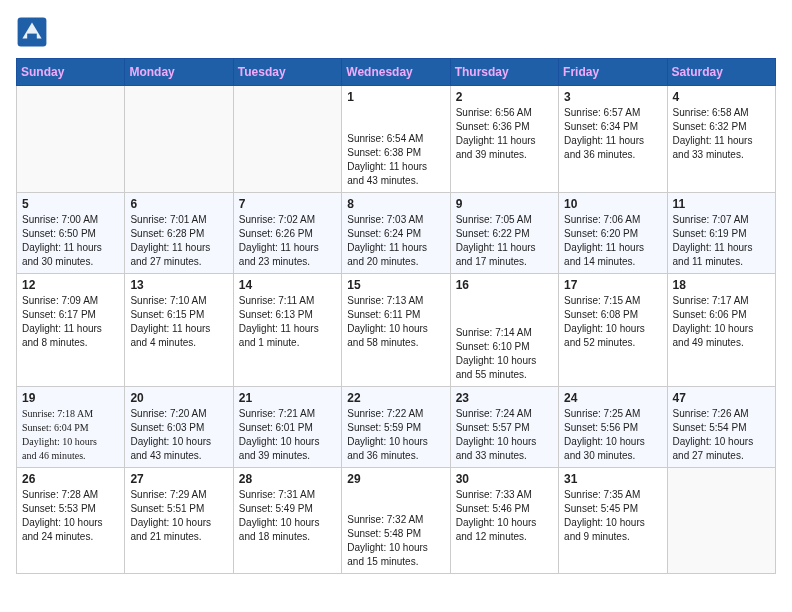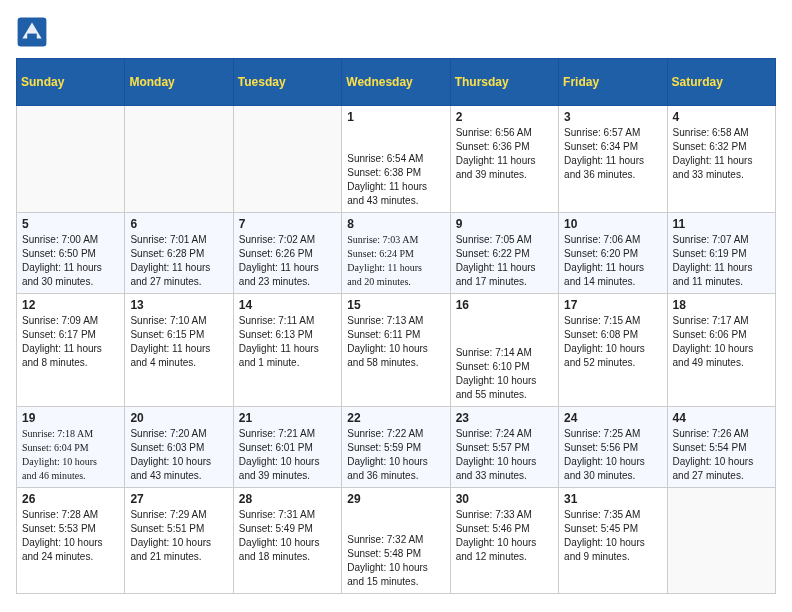"Sunday" .calendar-table th { color: #fde047 -> #f0abfc; padding: 16px 4px -> 6px 4px }
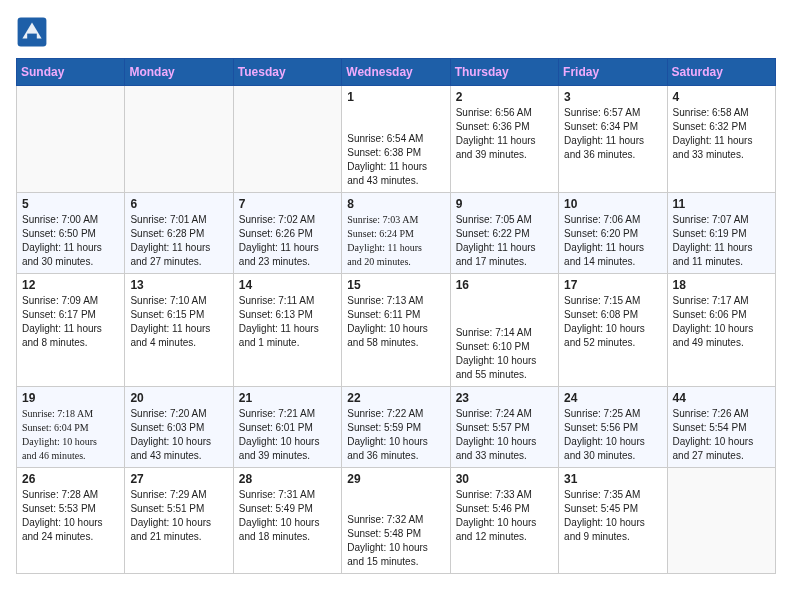"Sunrise: 7:03 AM" div.day-info { font-family: Liberation Serif, serif -> none }
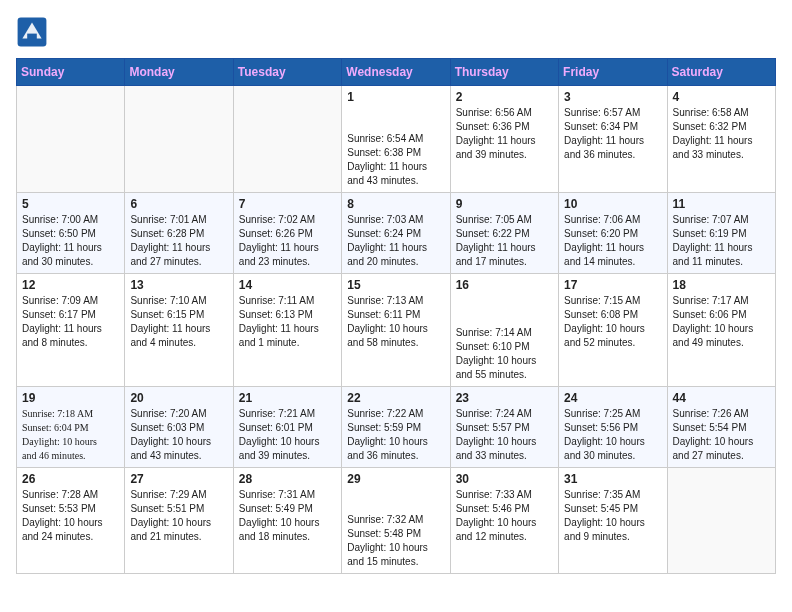"44" span.day-number { text: 44 -> 47 }
